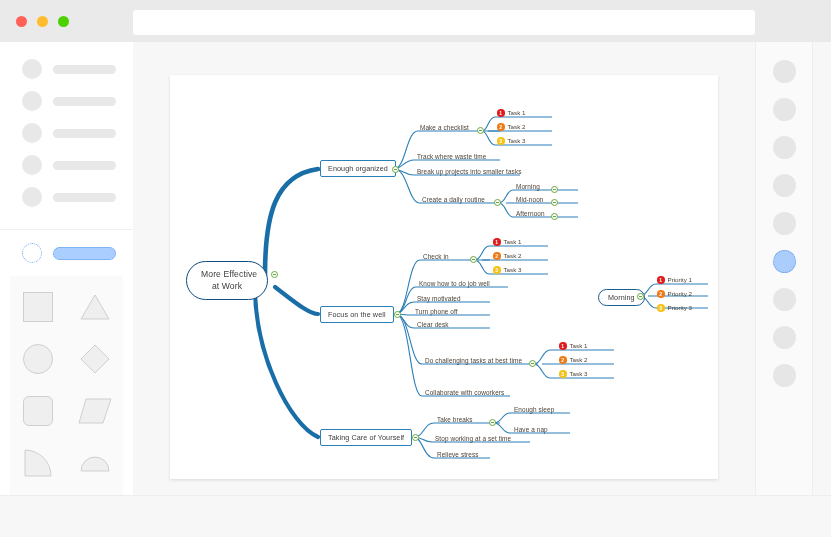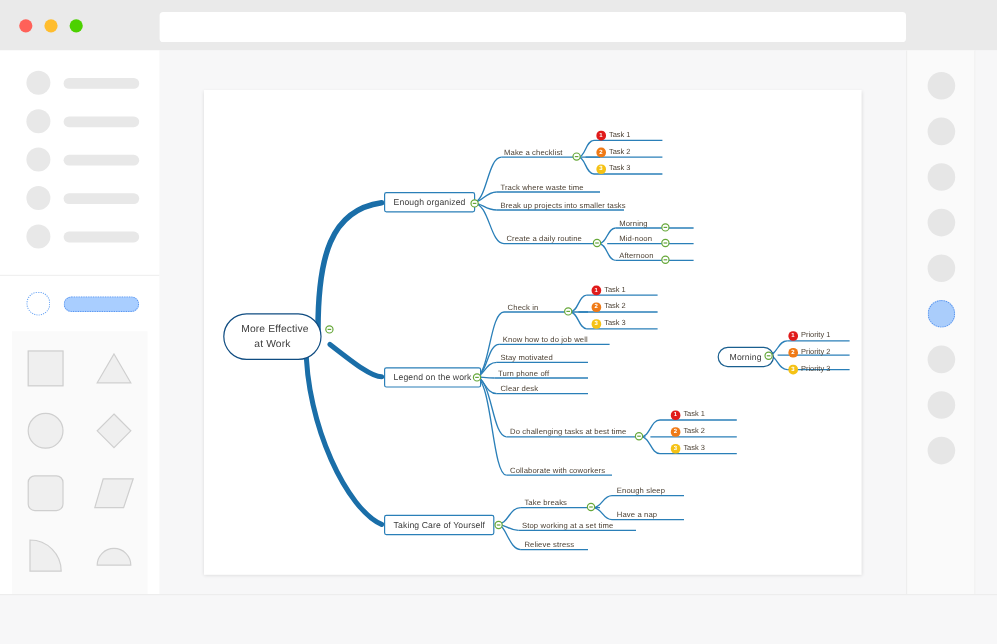"Legend on the work" div.node { text: Legend on the work -> Focus on the well }
